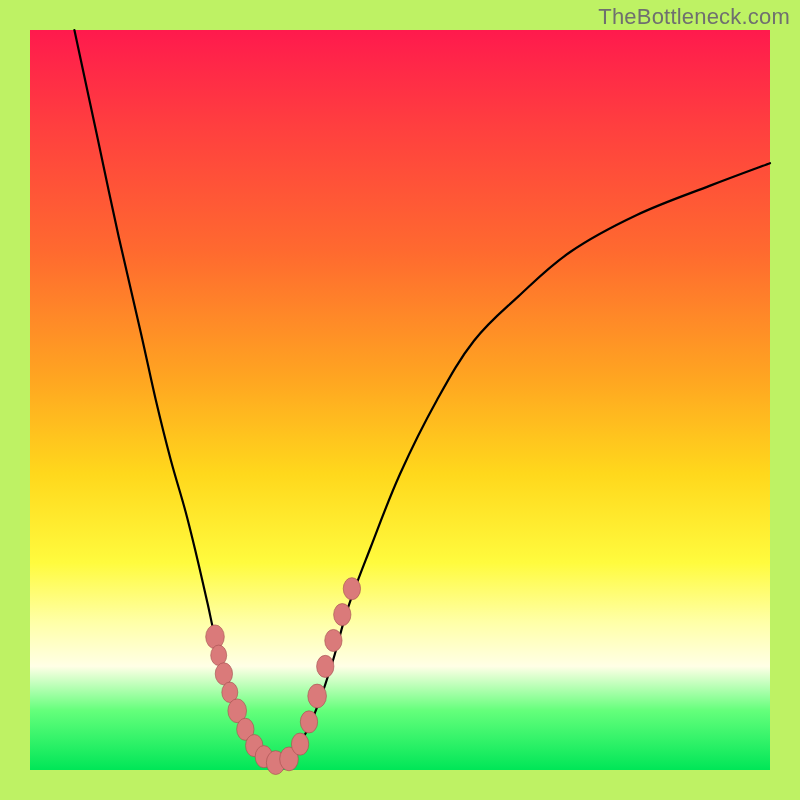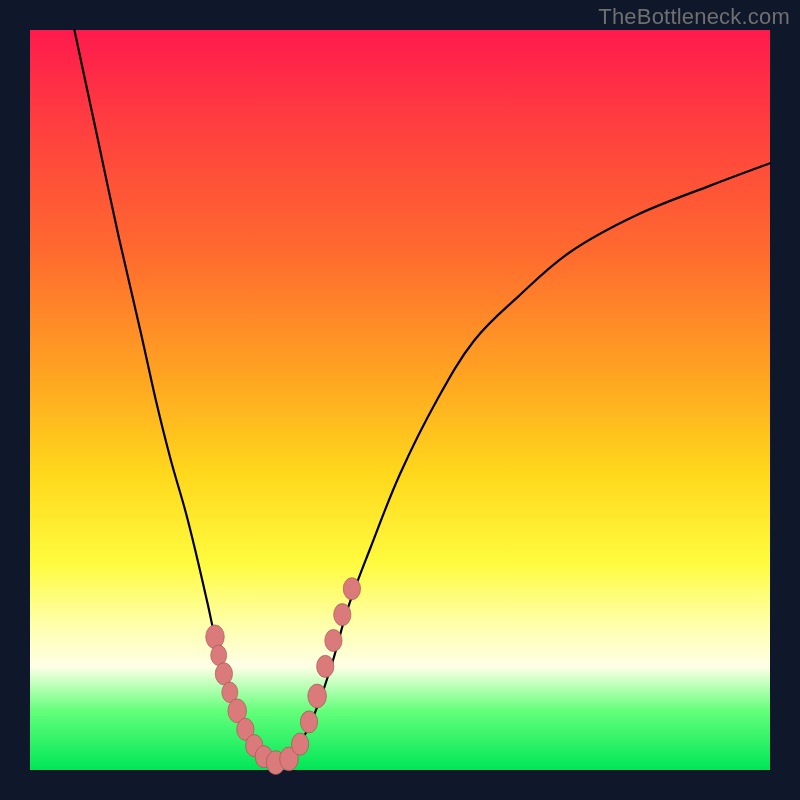"TheBottleneck.com" .frame { background: #0f172a -> #bef264 }
